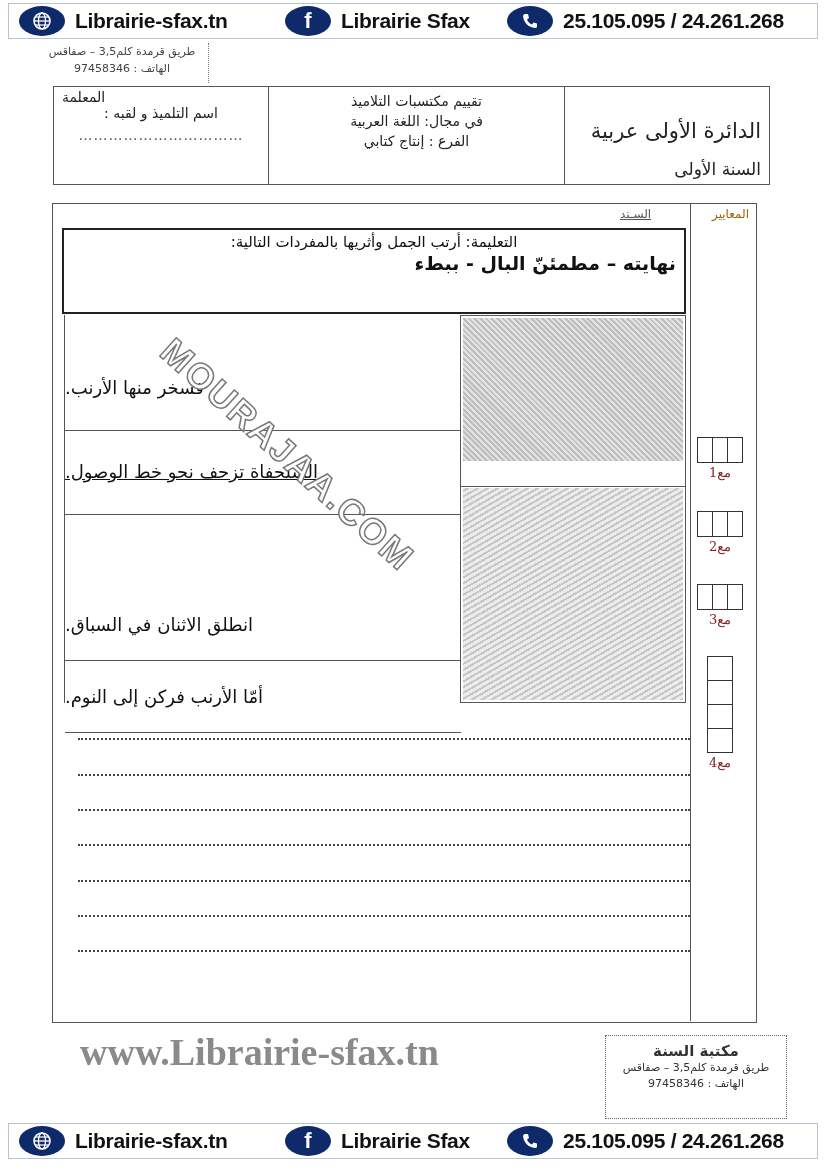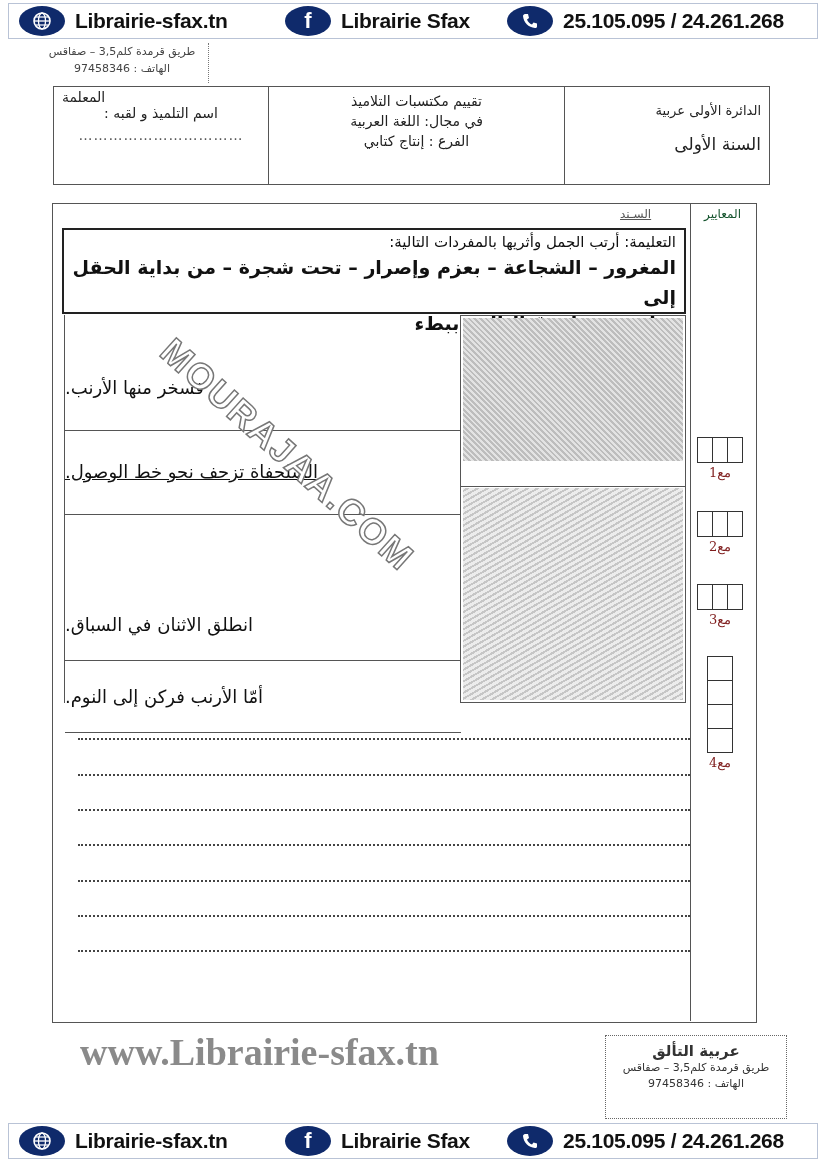"الدائرة الأولى عربية" div { font-size: 13px -> 21px; margin-top: 10px -> 26px }
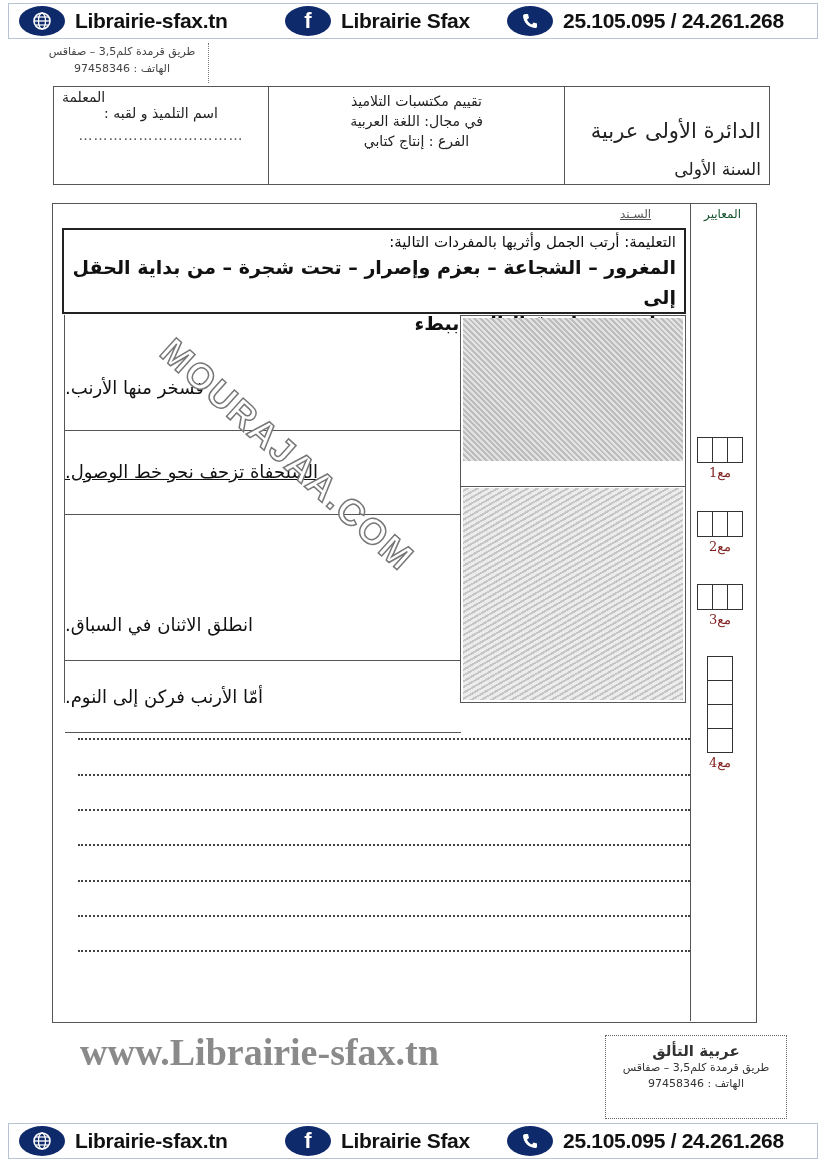"المعايير" .crit-head { color: #14532d -> #a16207; right: 16px -> 8px }
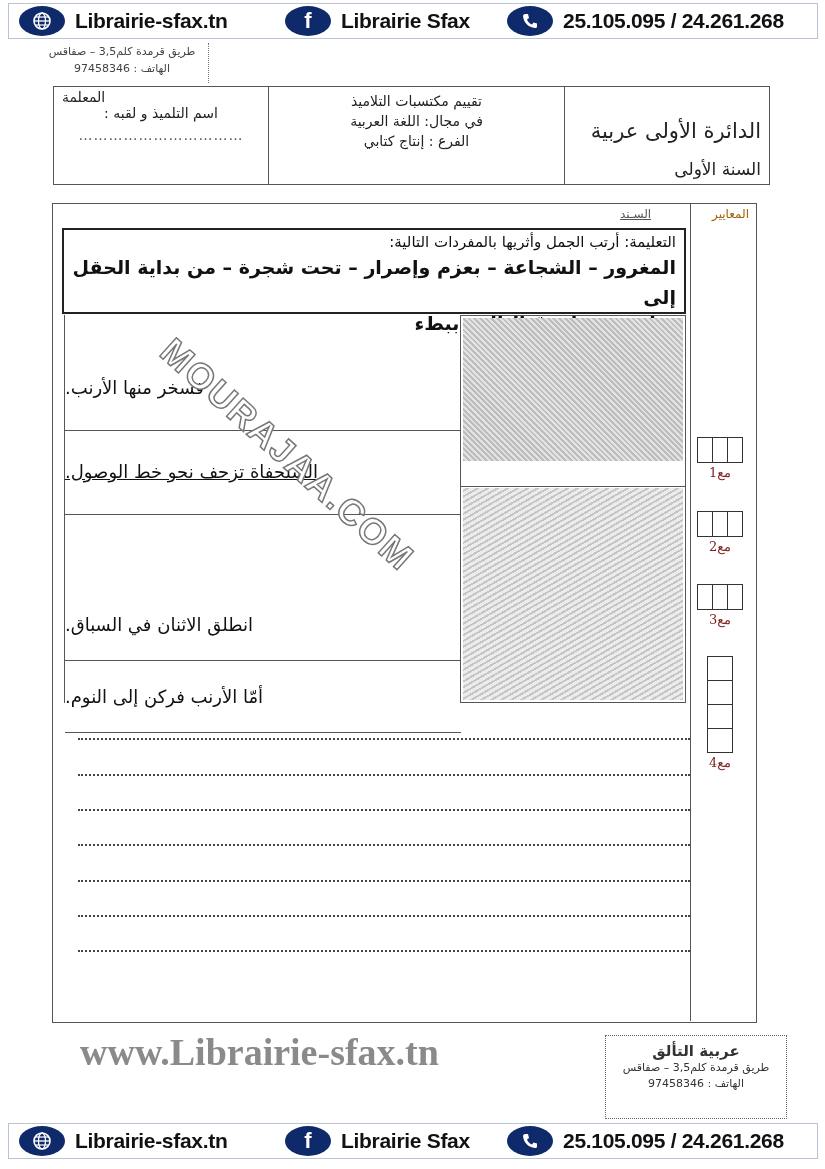"التعليمة: أرتب الجمل وأثريها بالمفردات" .instr-line { text-align: none -> center }
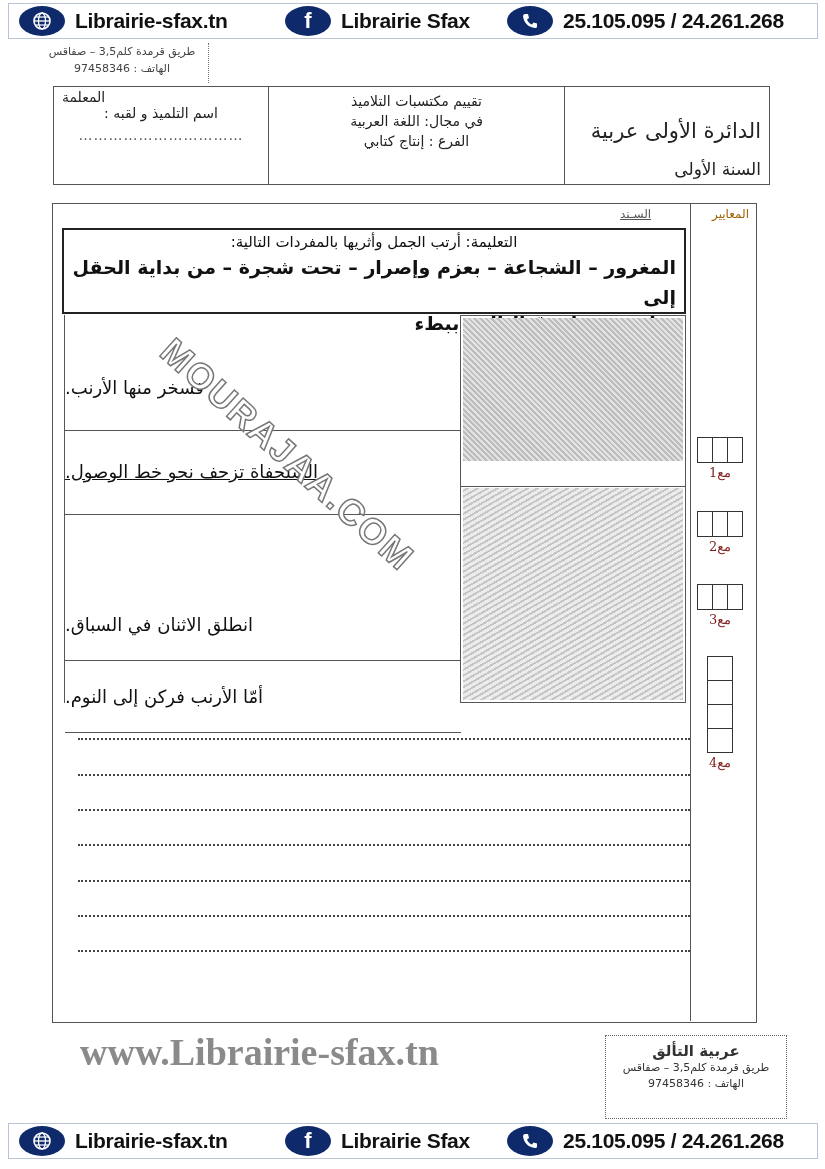"المغرور – الشجاعة – بعزم" div.instr-words { html: <div>المغرور – الشجاعة – بعزم وإصرار – تحت شجرة – من بداية الحقل إلى</div> -> none }
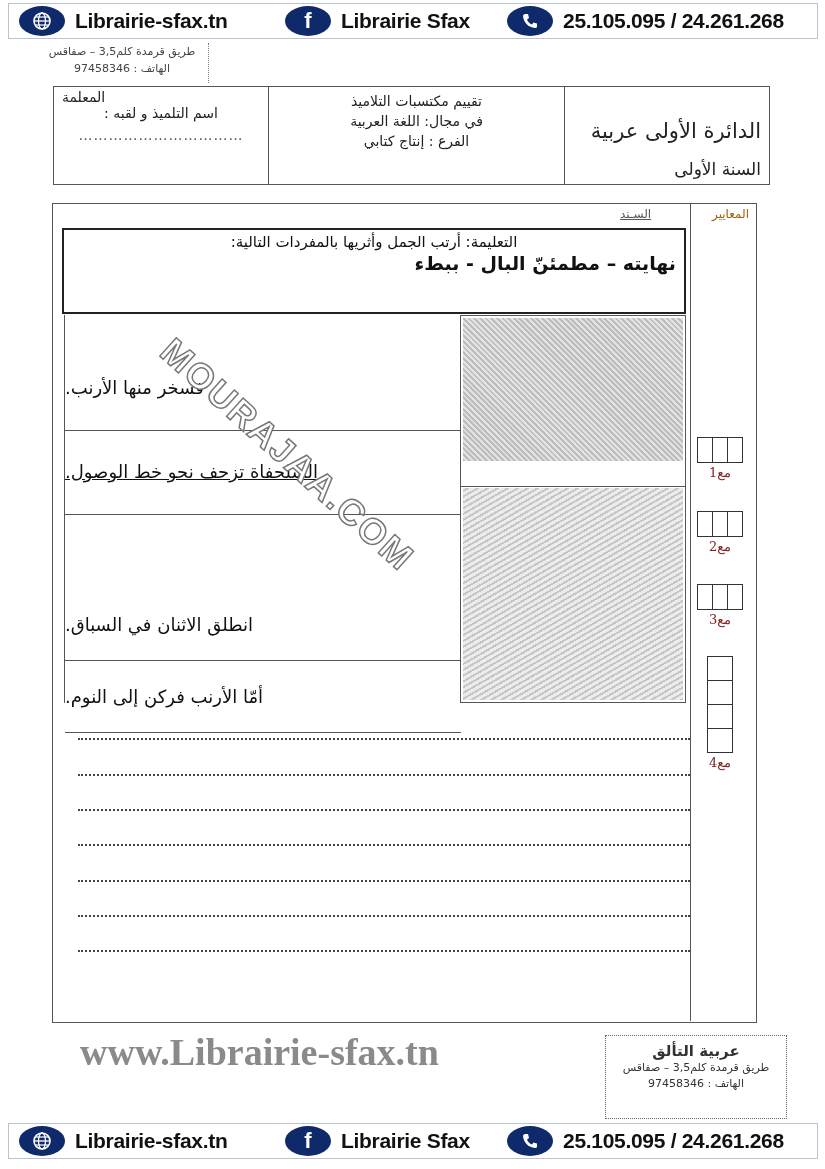"عربية التألق" div.stamp-title { text: عربية التألق -> مكتبة السنة }
